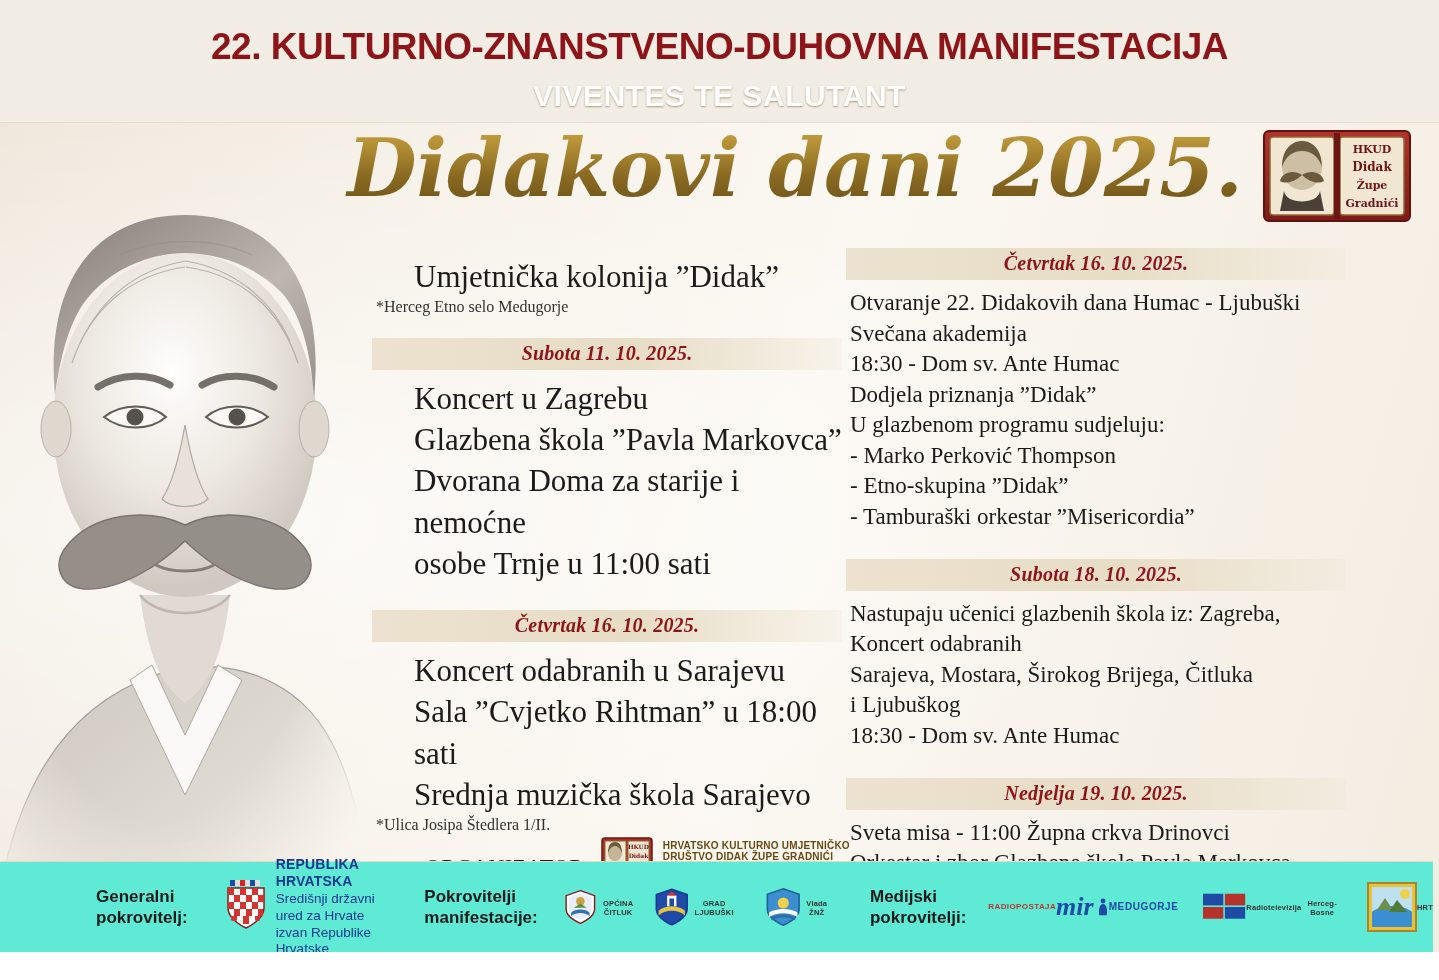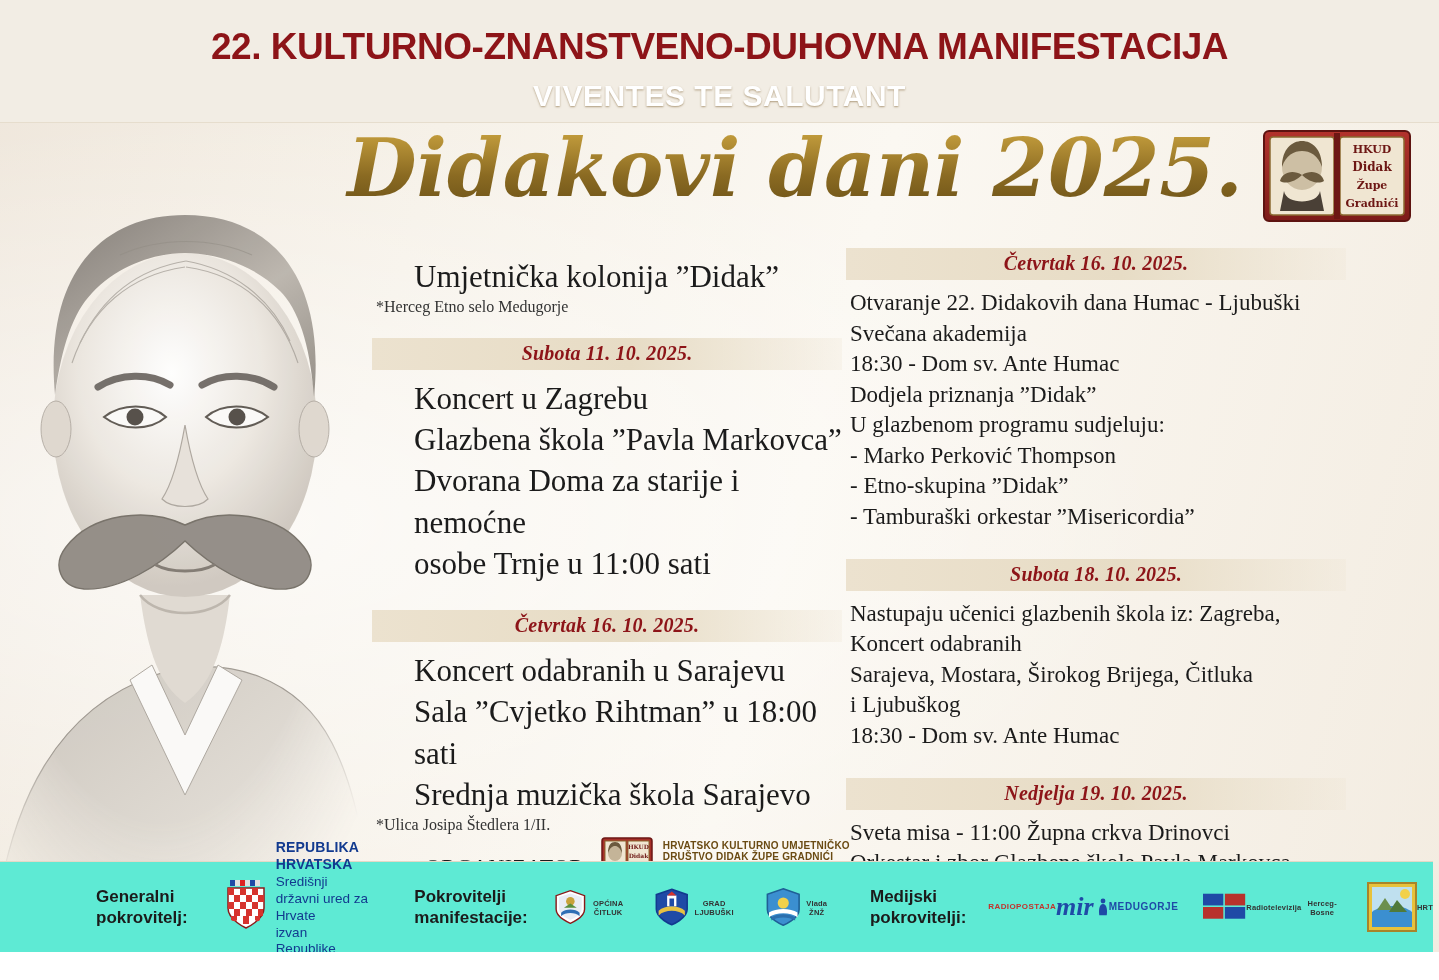"GRAD LJUBUŠKI" div.logo-col { margin-left: 16px -> 6px }
